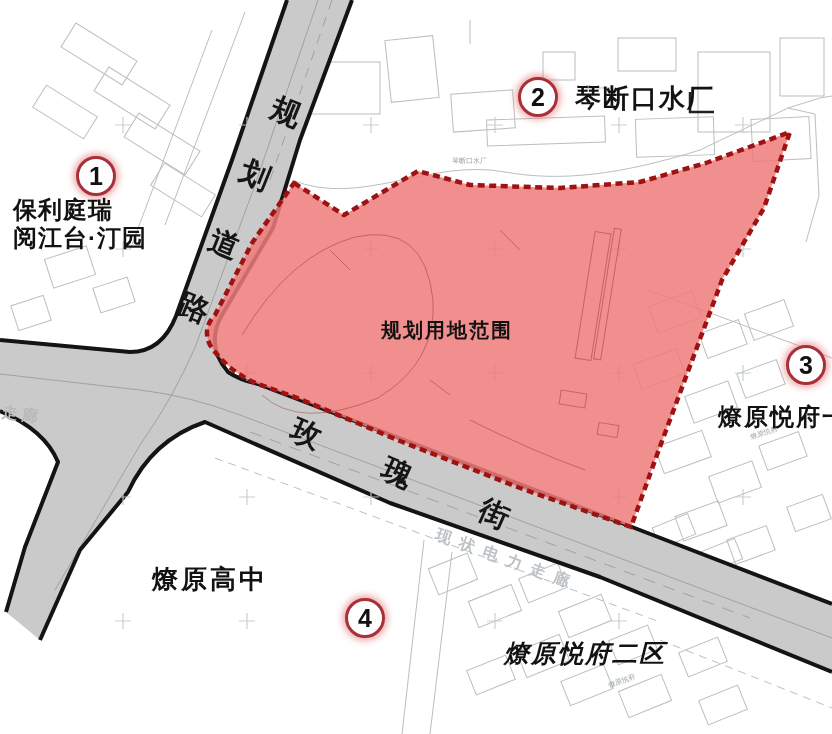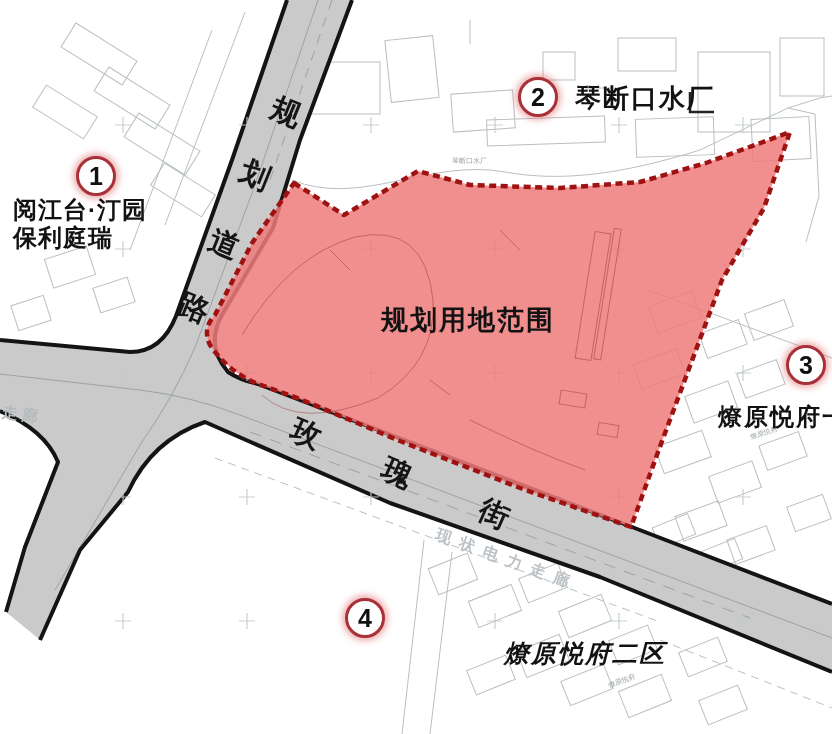"阅江台·汀园" div { order: before "保利庭瑞" -> after "保利庭瑞" }
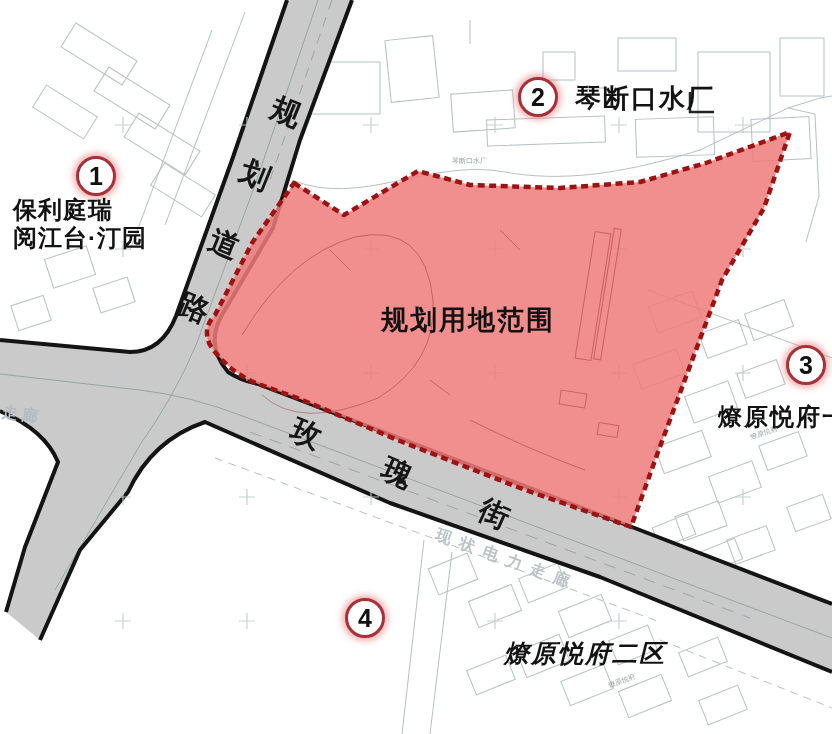"规划用地范围" div.lbl { font-size: 27px -> 20px; top: 305px -> 319px }
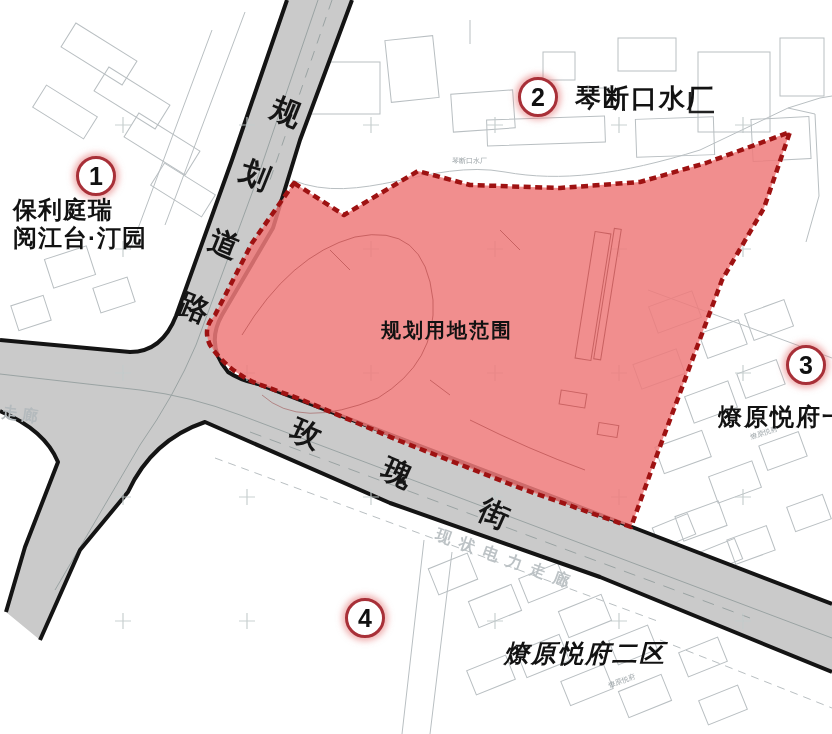"燎原高中" div.lbl { html: none -> <div>燎原高中</div> }
